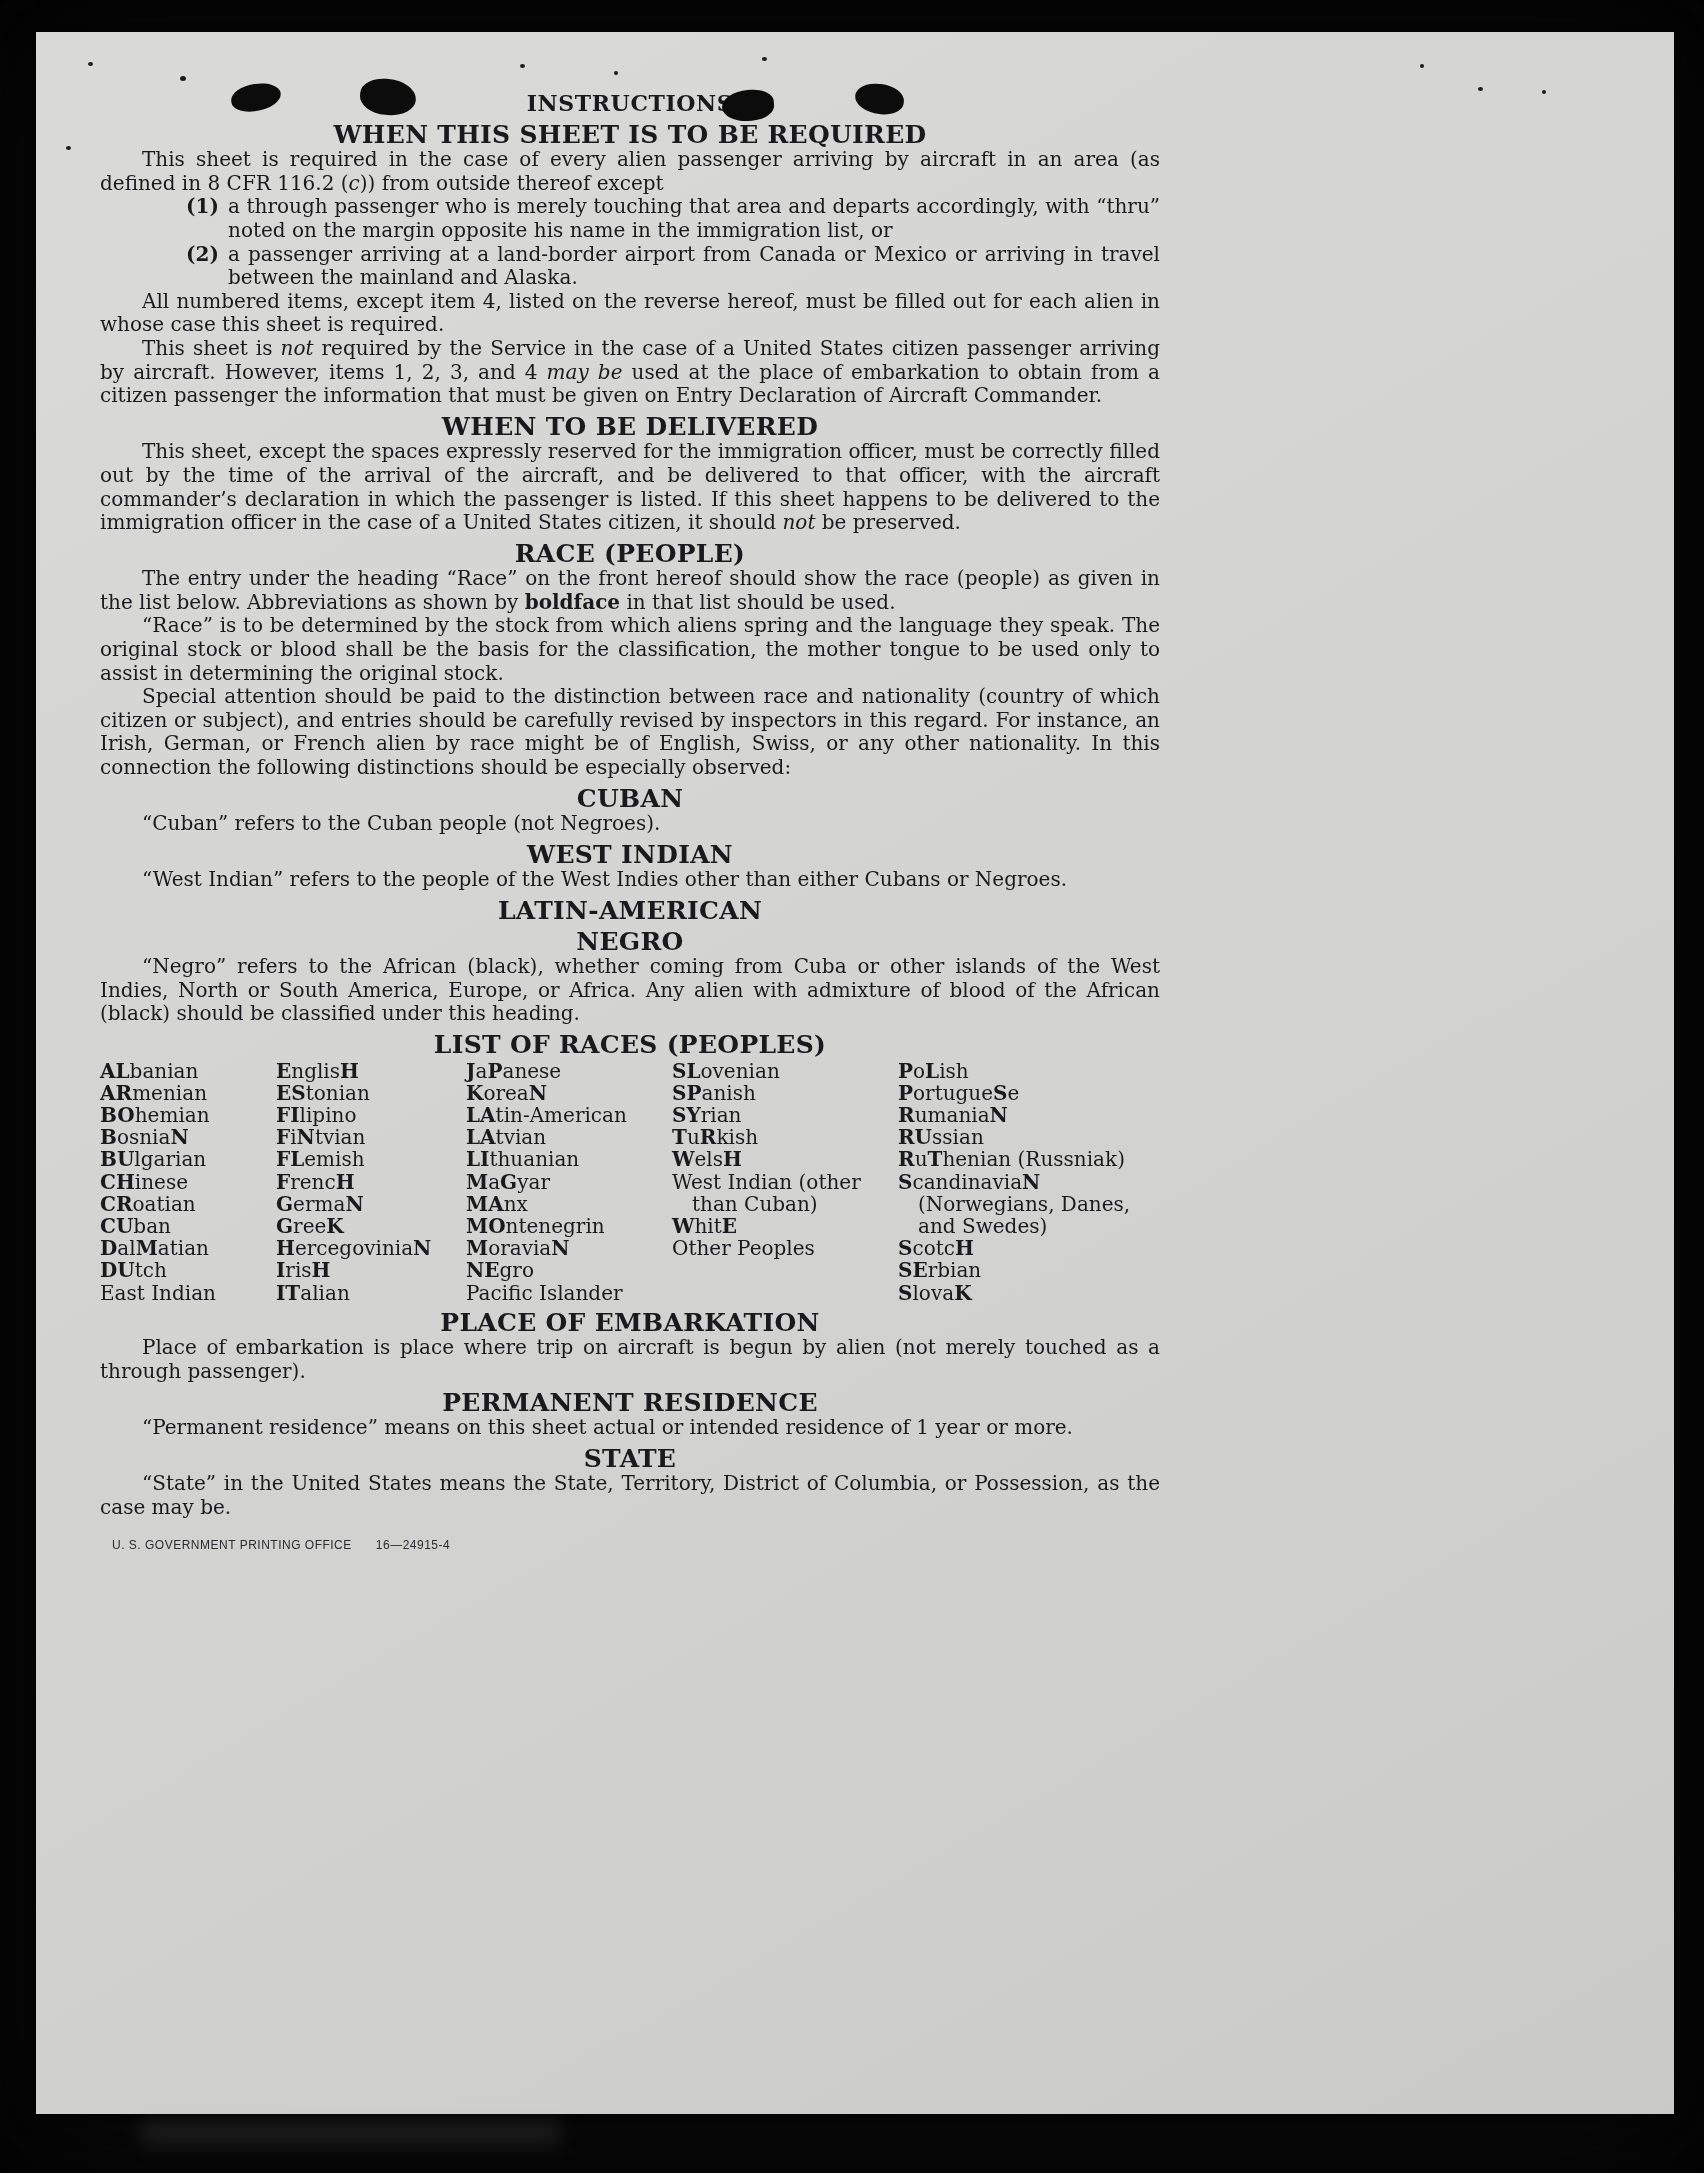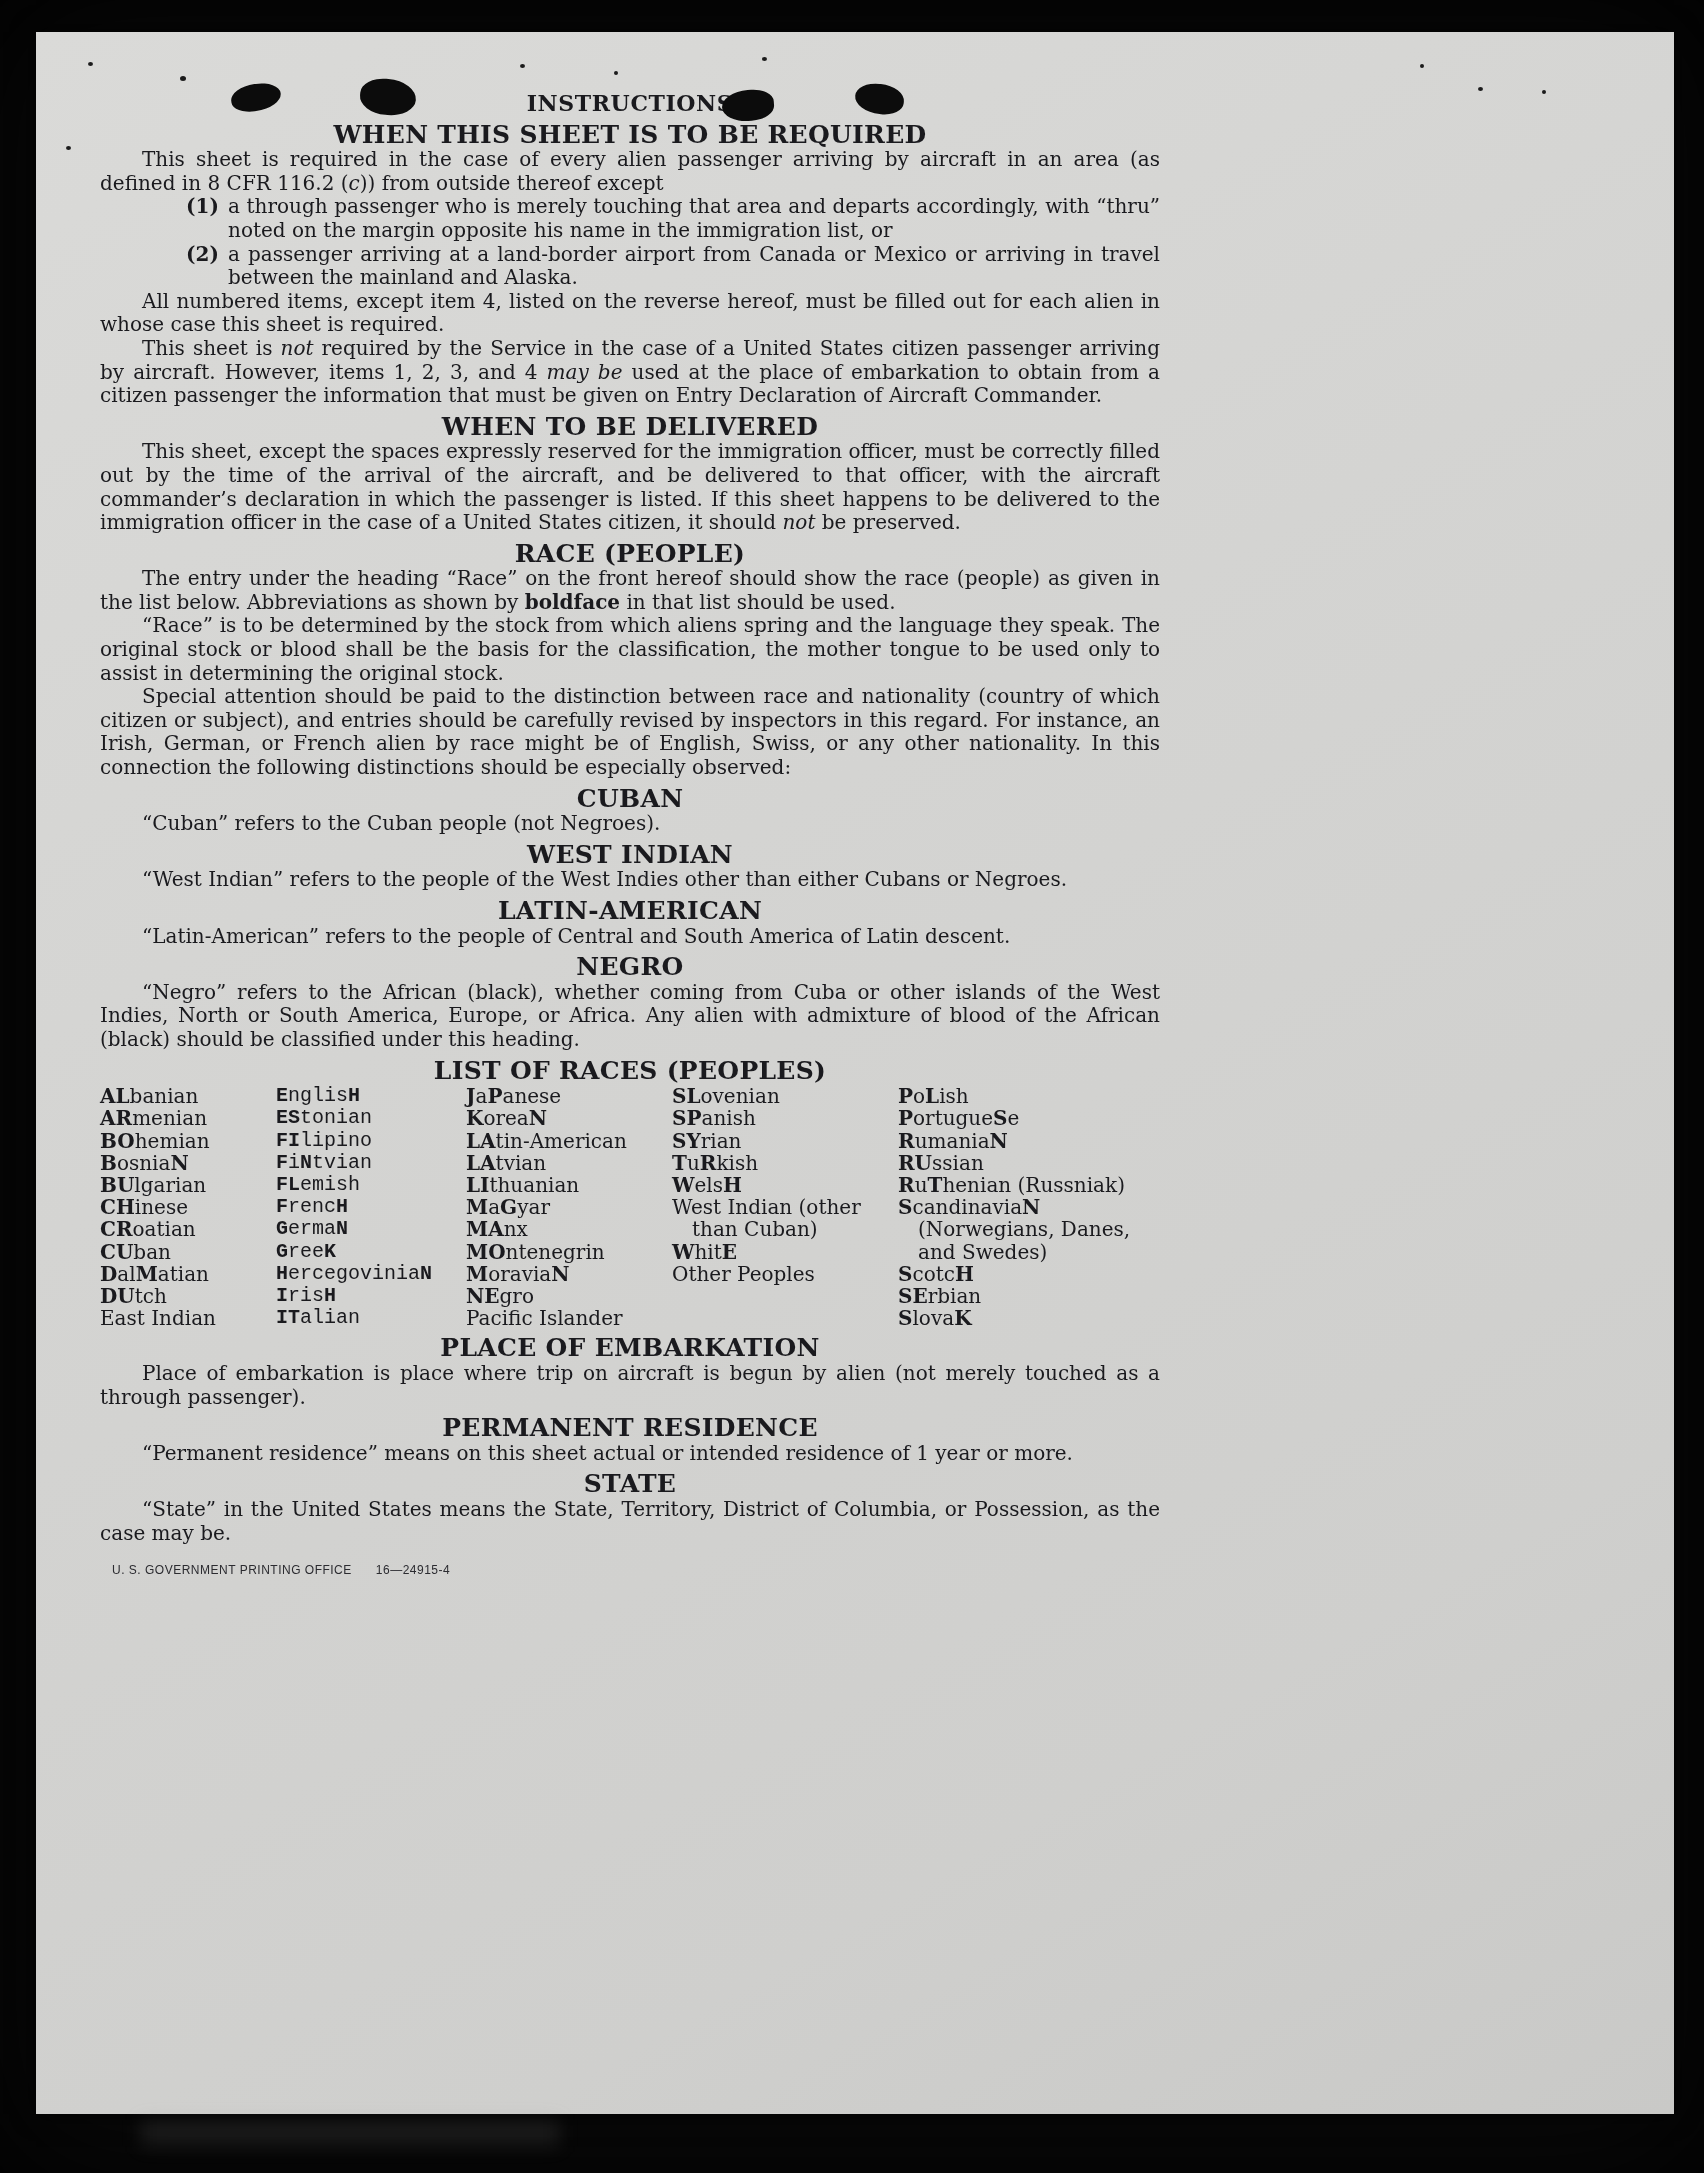"“Latin-American” refers to the people" p.para { html: <p><span>“Latin-American” refers to the people of Central and South America of Latin descent.</span></p> -> none }
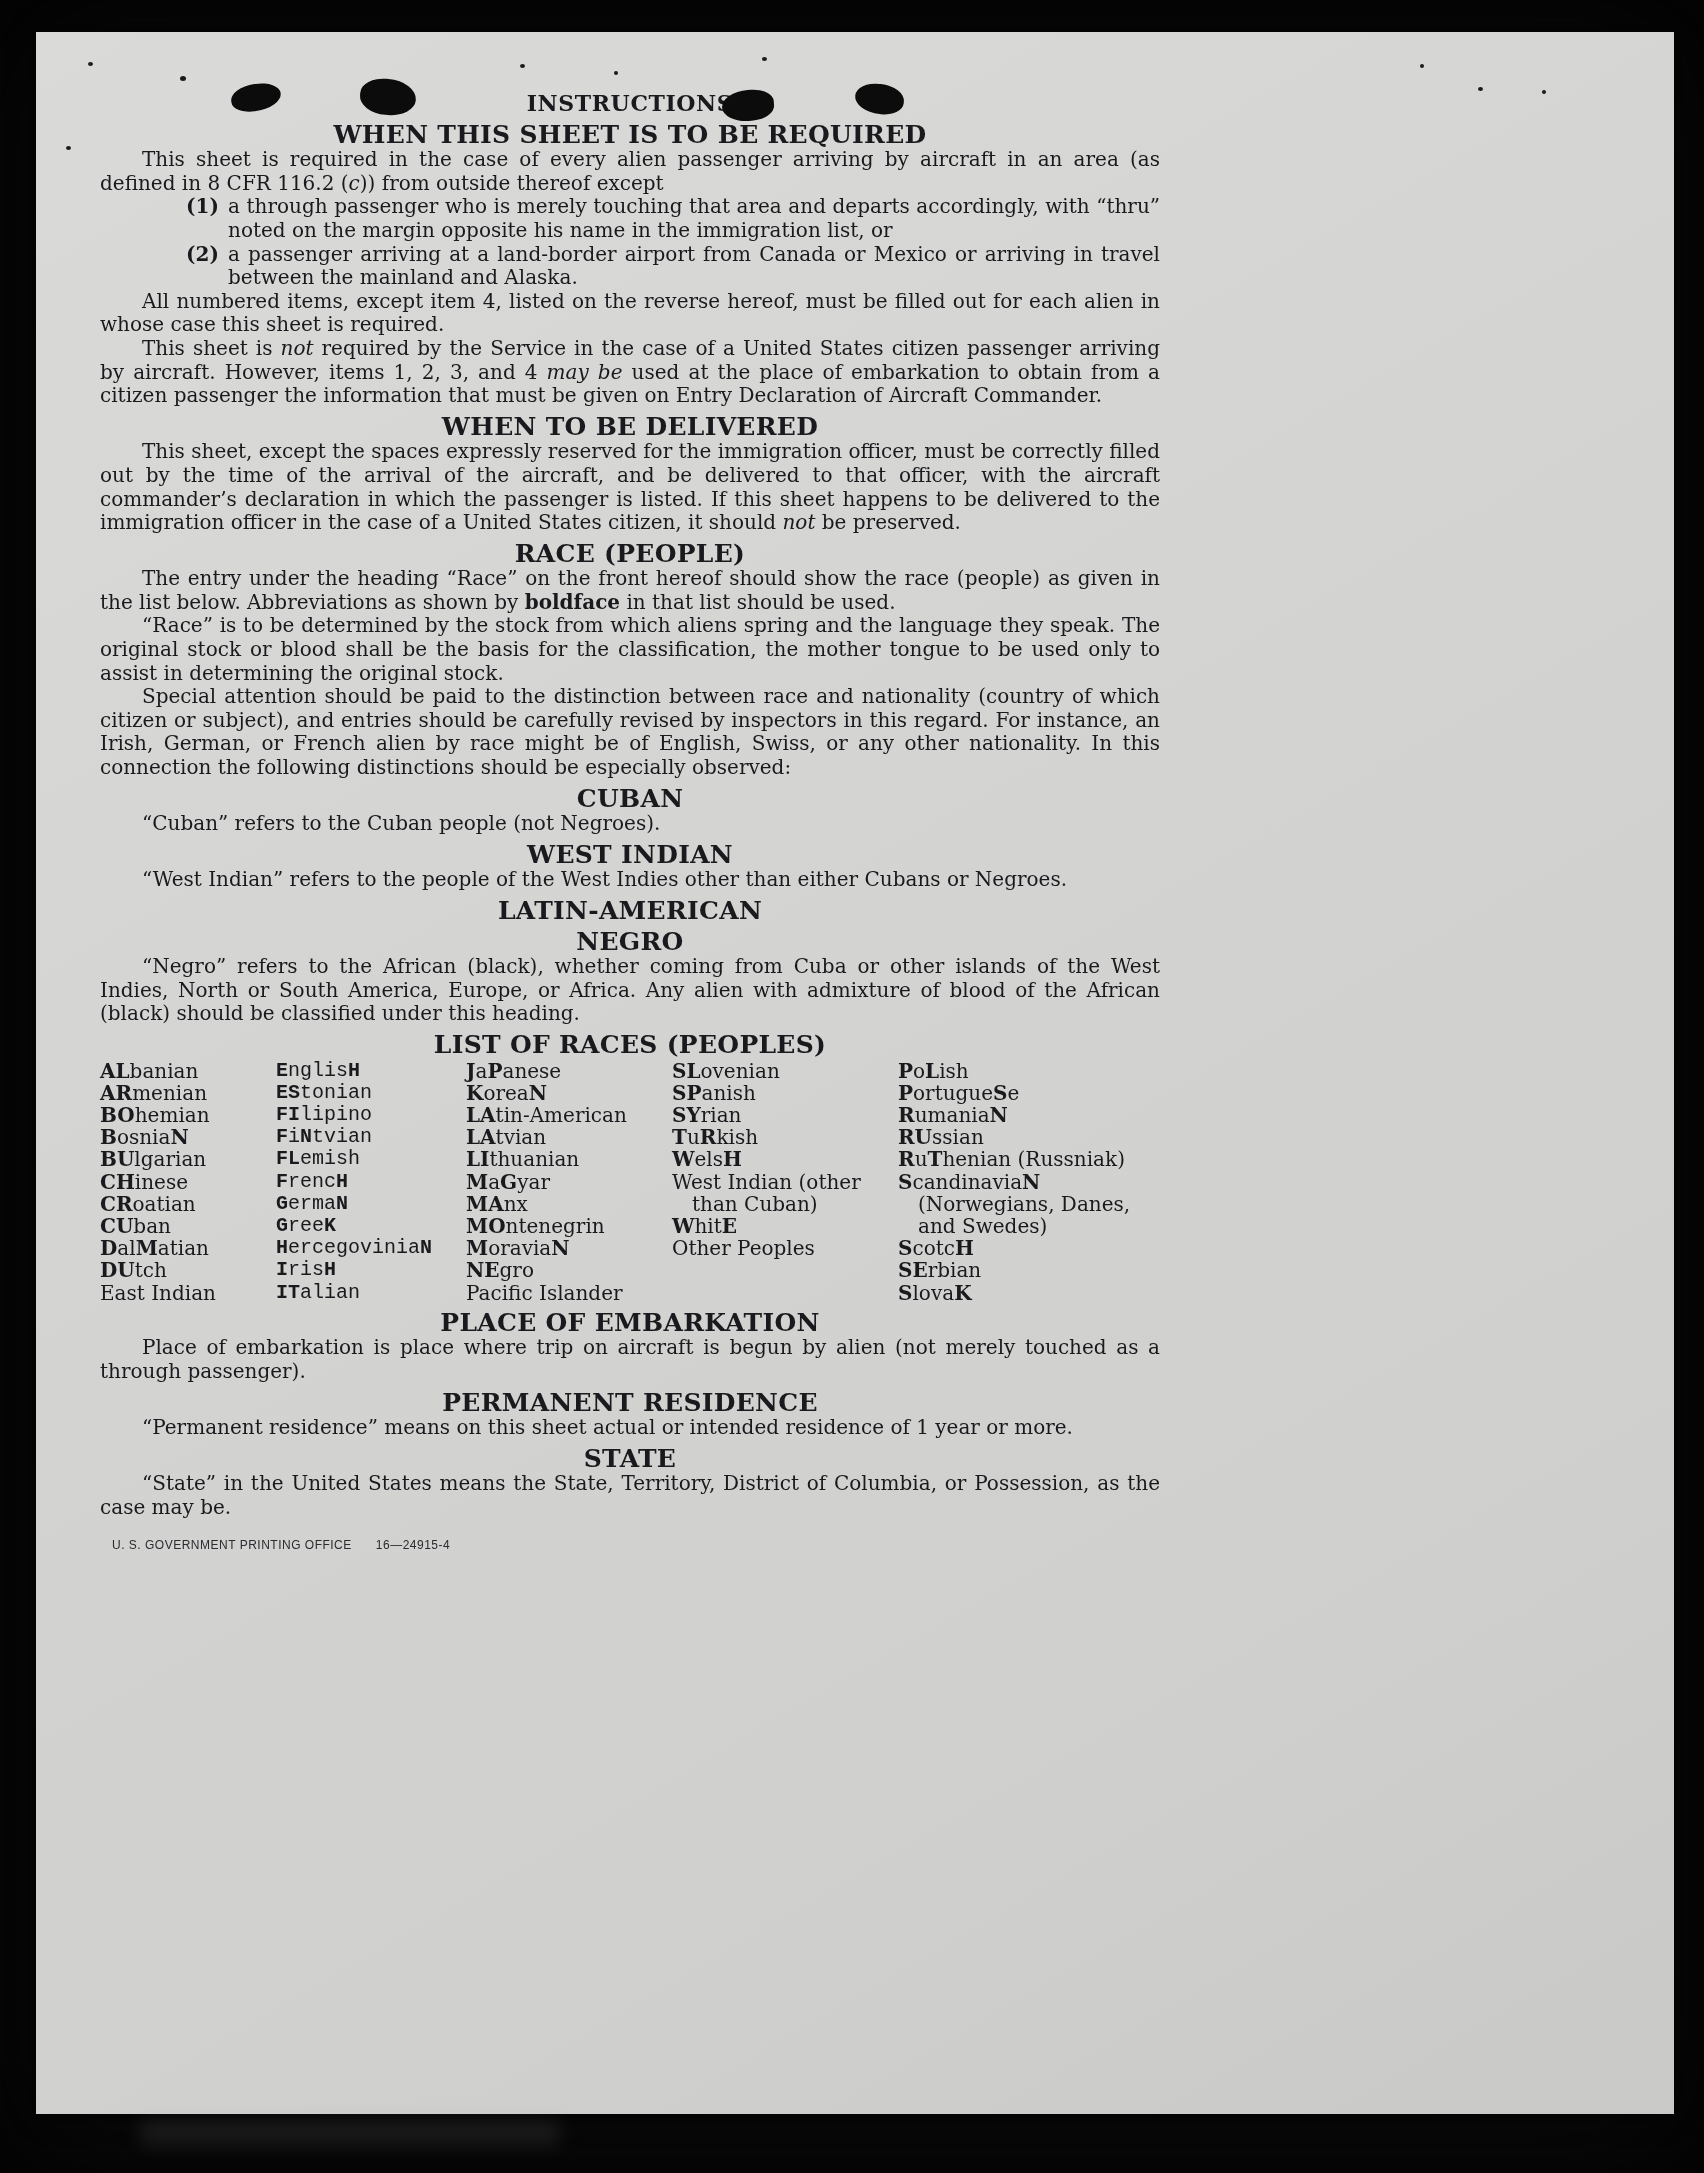"EnglisH" .race-col-2 { font-family: Liberation Mono, monospace -> none }
